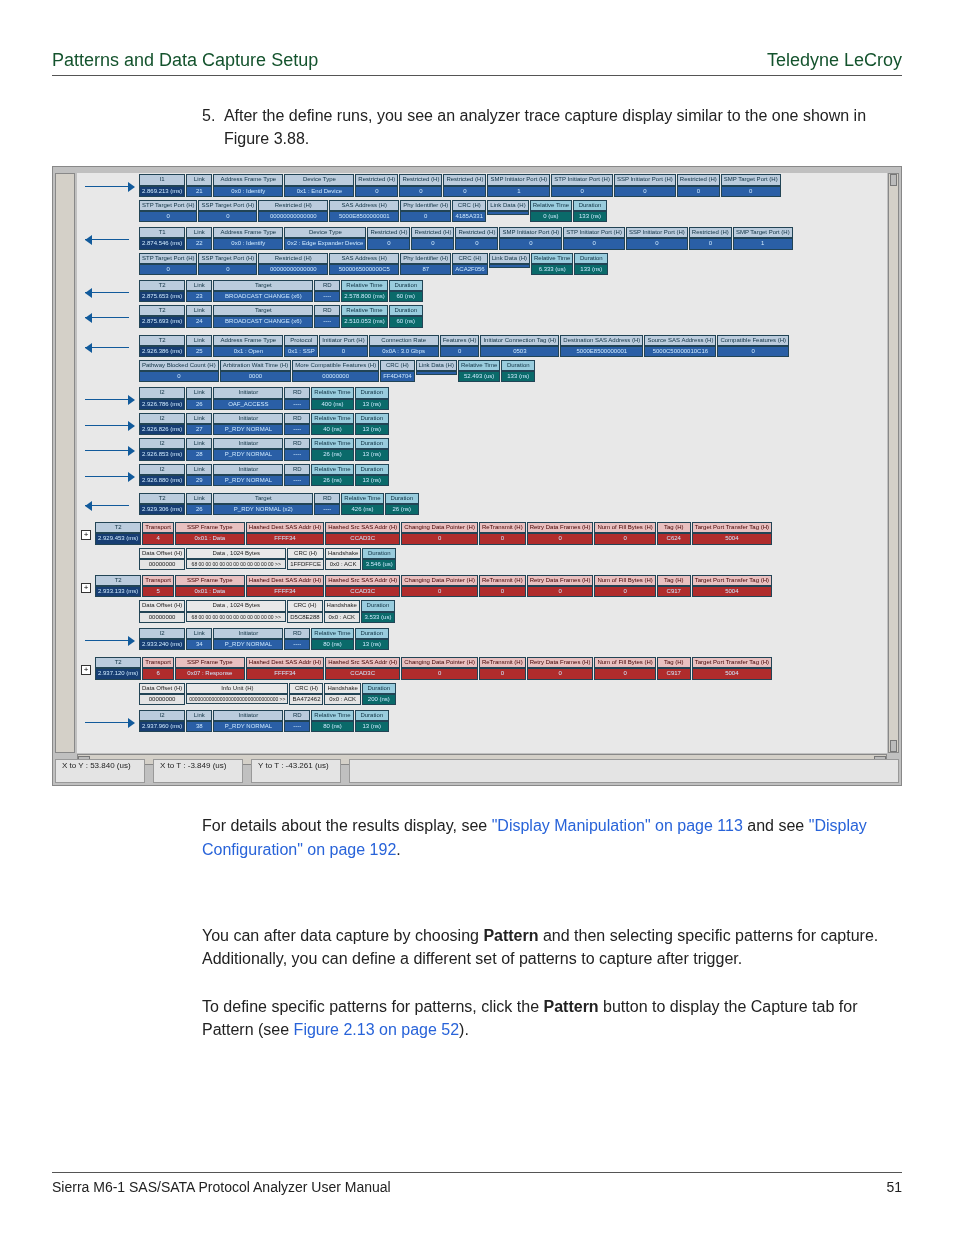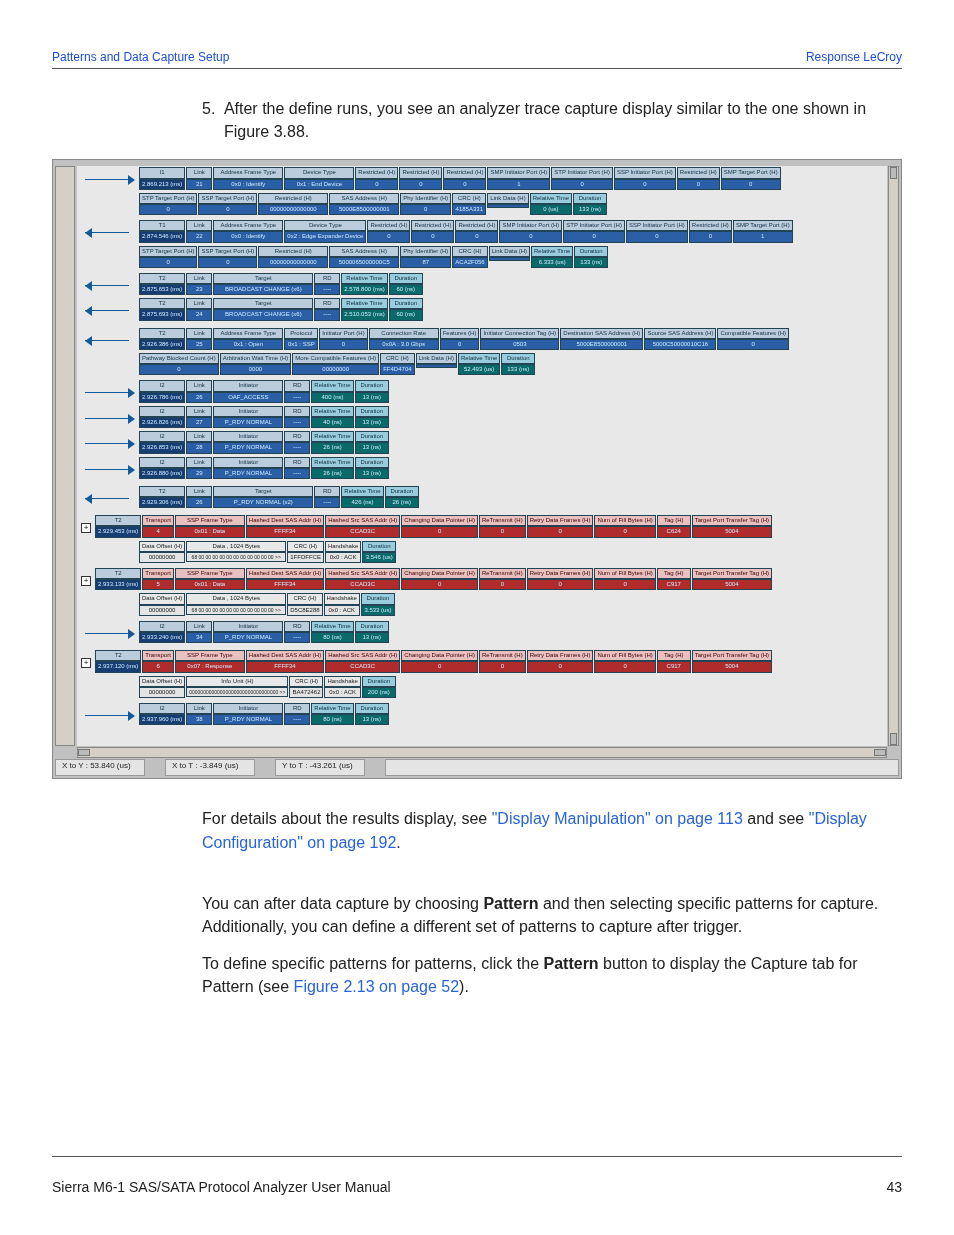"Patterns and Data Capture Setup" .hdr { color: #1d4ed8 -> #14532d; font-size: 12px -> 18px }
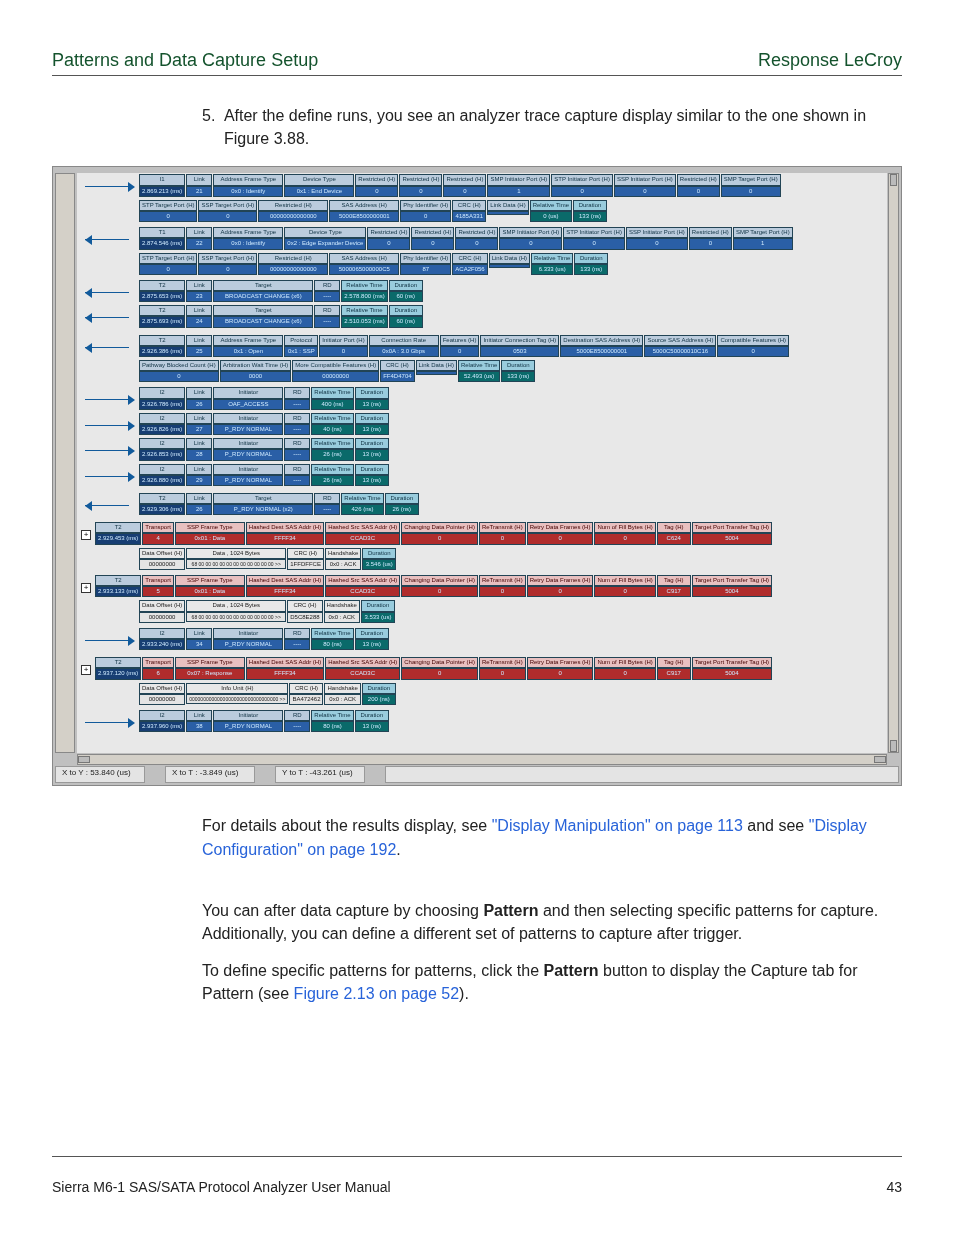"Response LeCroy" span { text: Response -> Teledyne }
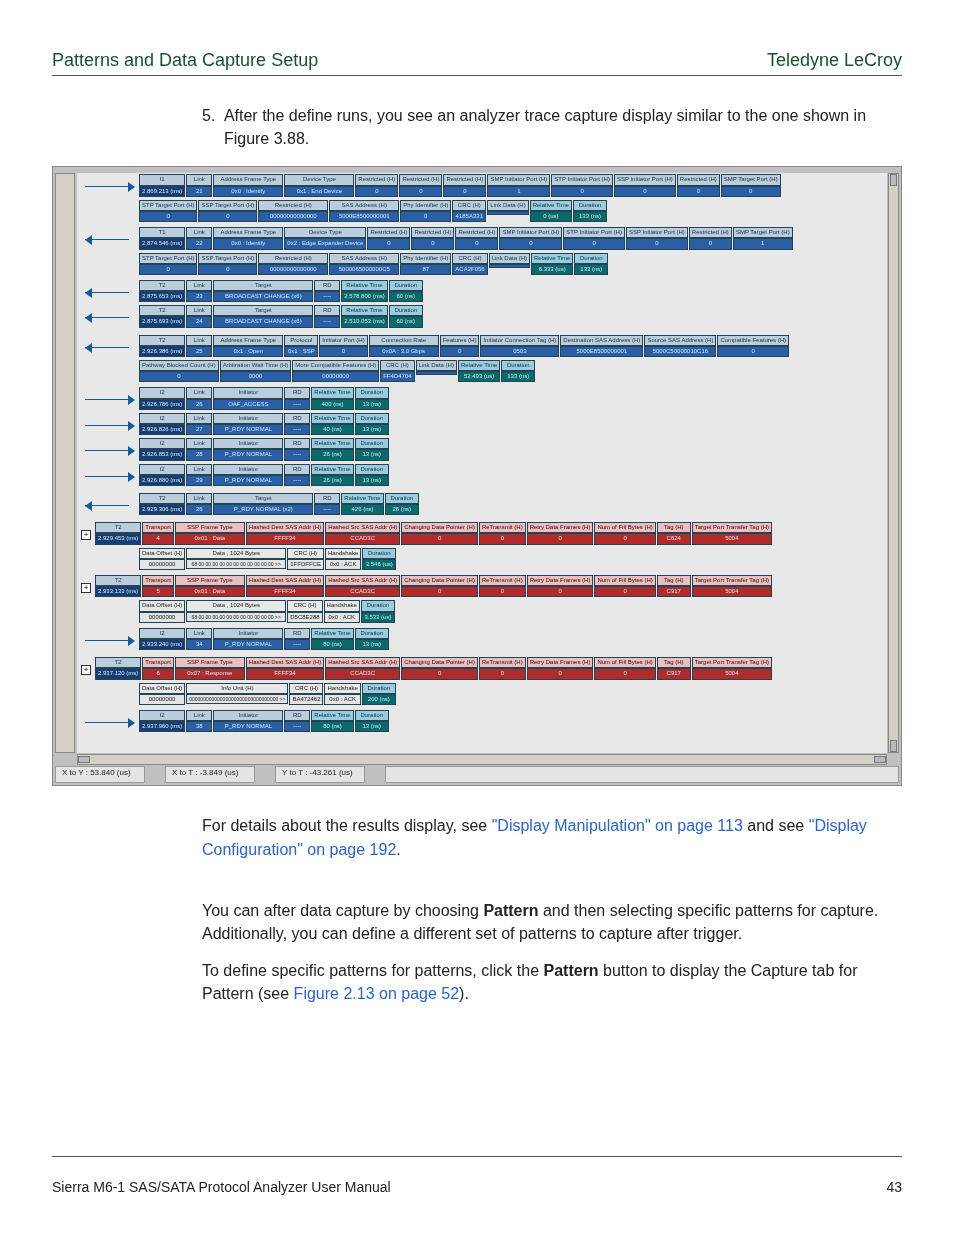"X to Y : 53.840" .statusbar { gap: 20px -> 8px; height: 17px -> 24px }
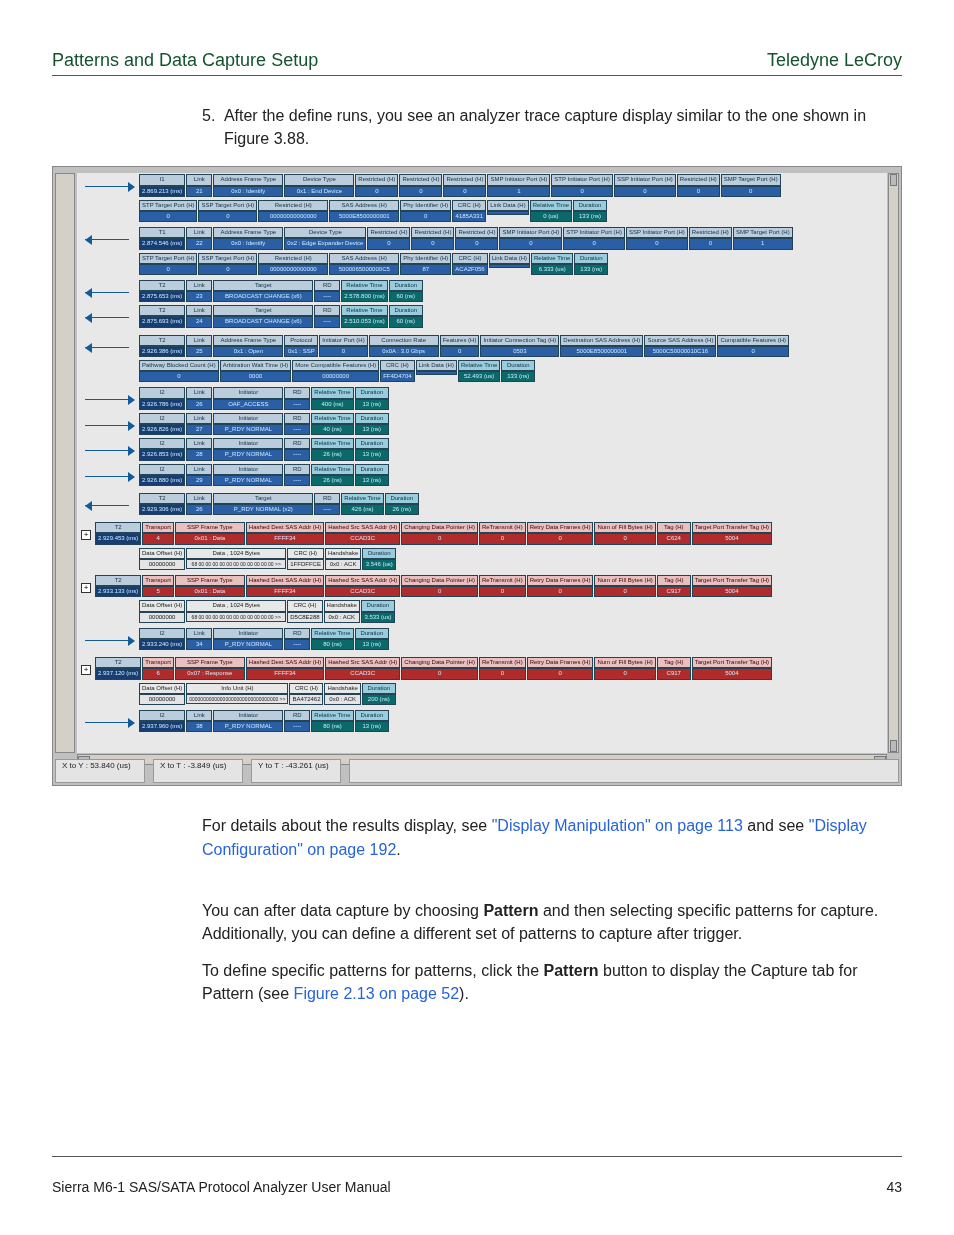"For details about the results" .body-p { margin-top: none -> 25px }
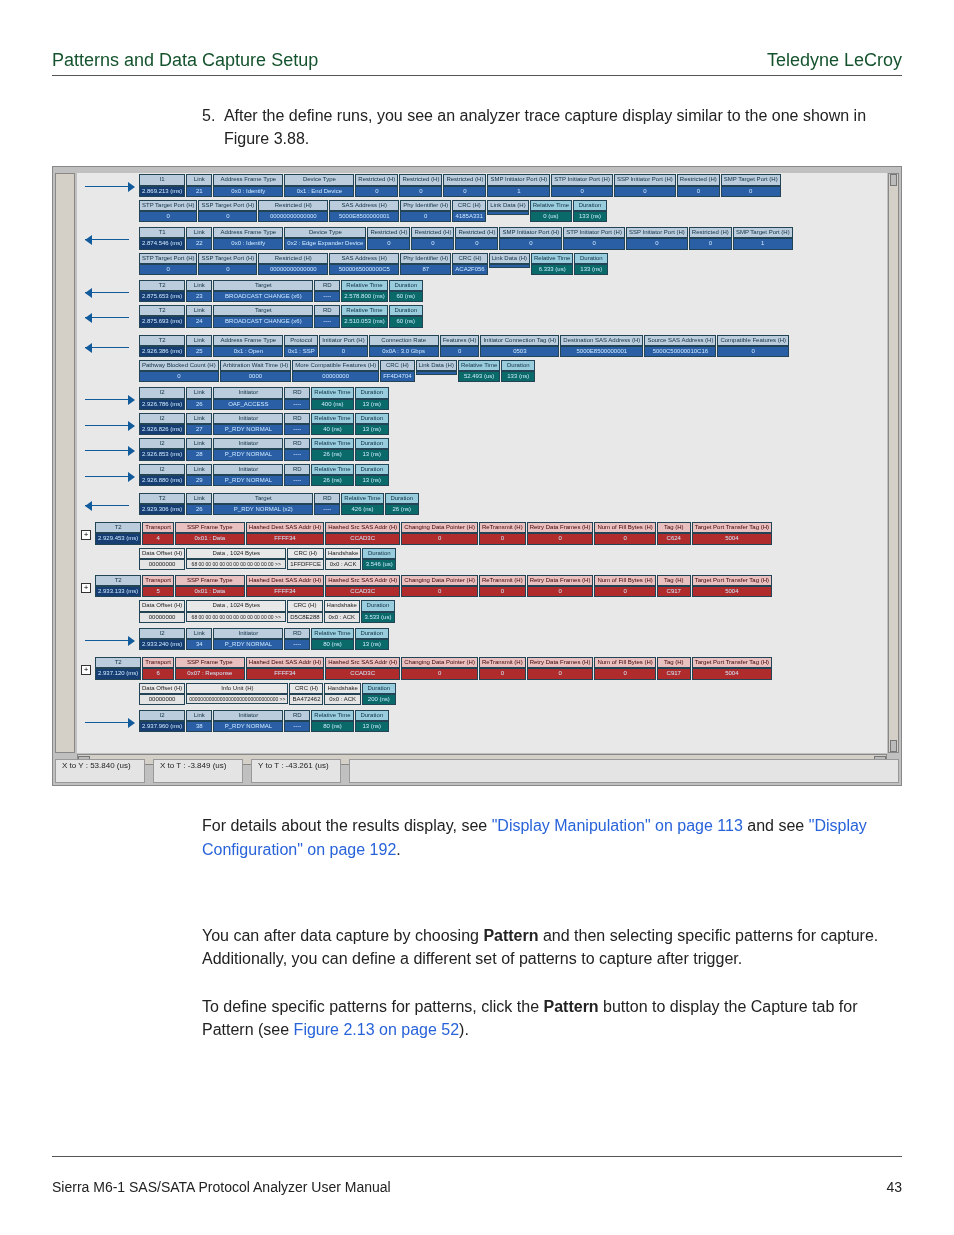"Sierra M6-1 SAS/SATA Protocol Analyzer" .footer { padding-top: 22px -> 6px }
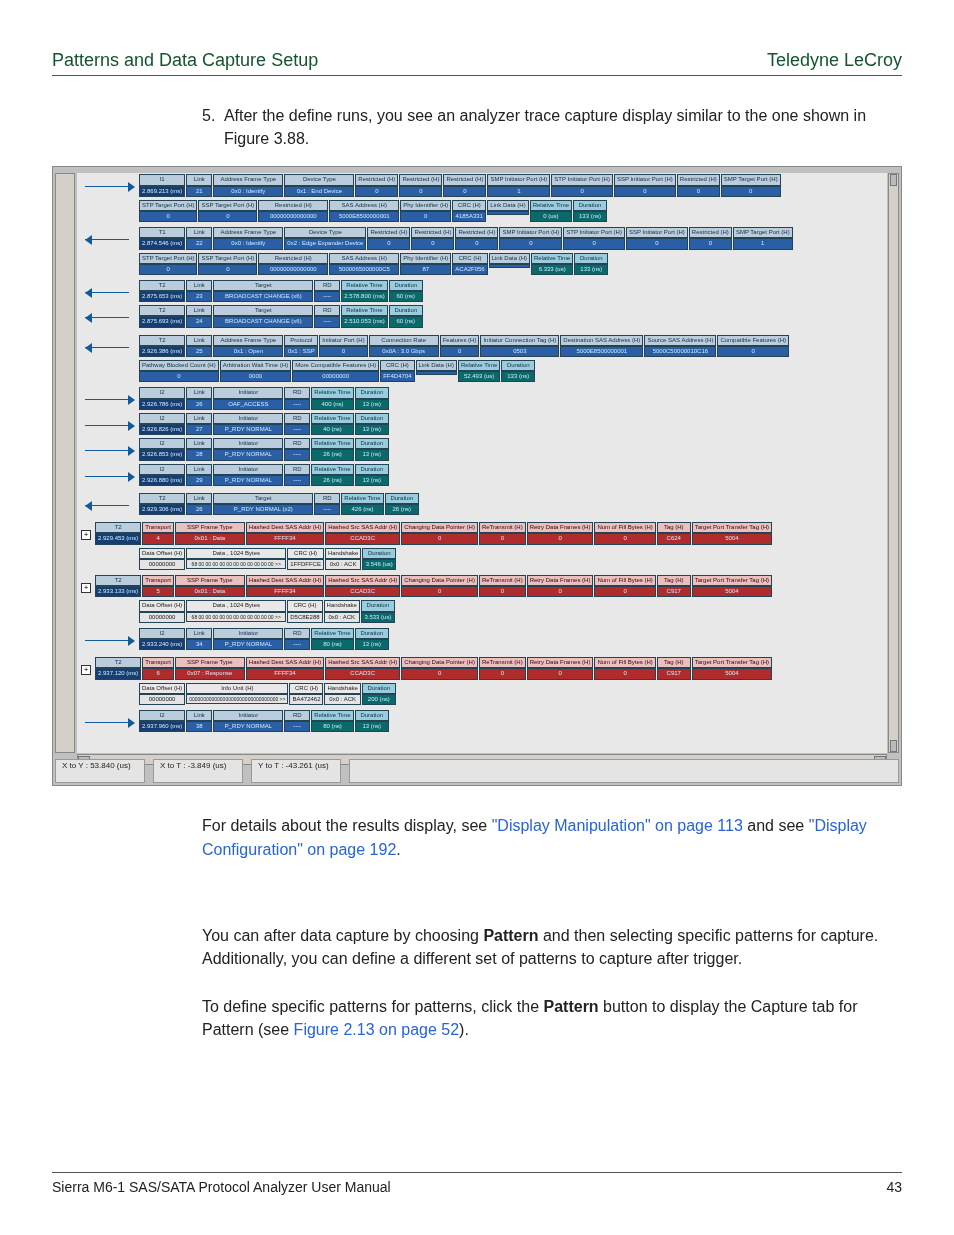"43" span { text: 43 -> 51 }
